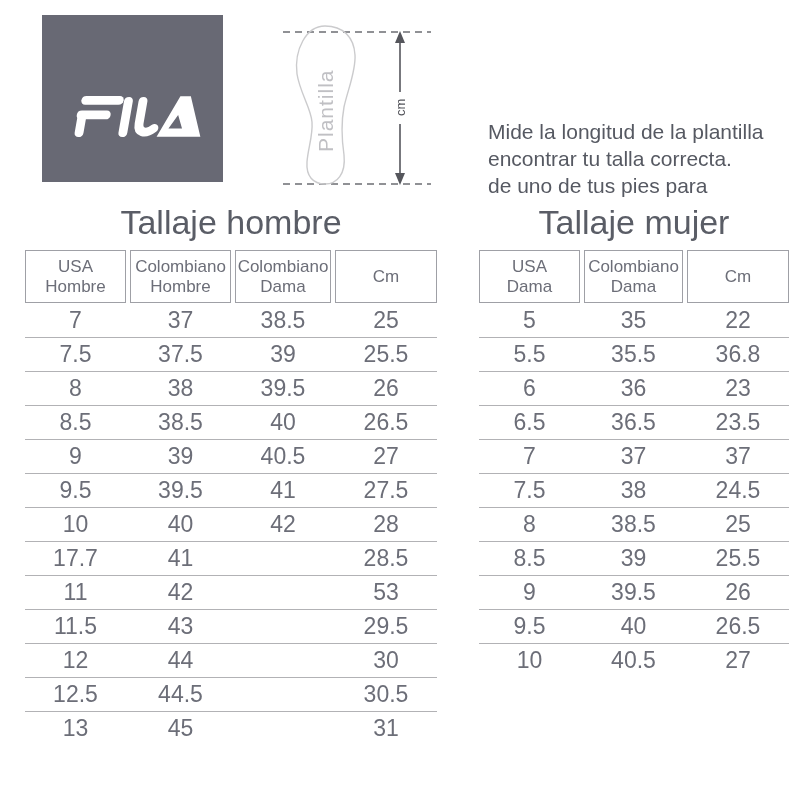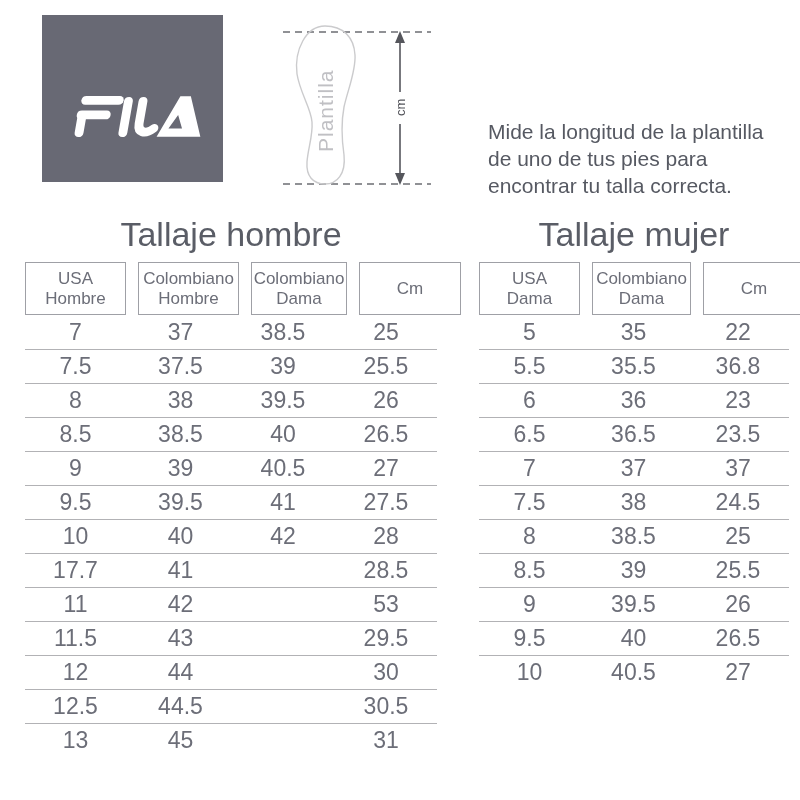"de uno de tus pies" span { order: before "encontrar tu talla correcta." -> after "encontrar tu talla correcta." }
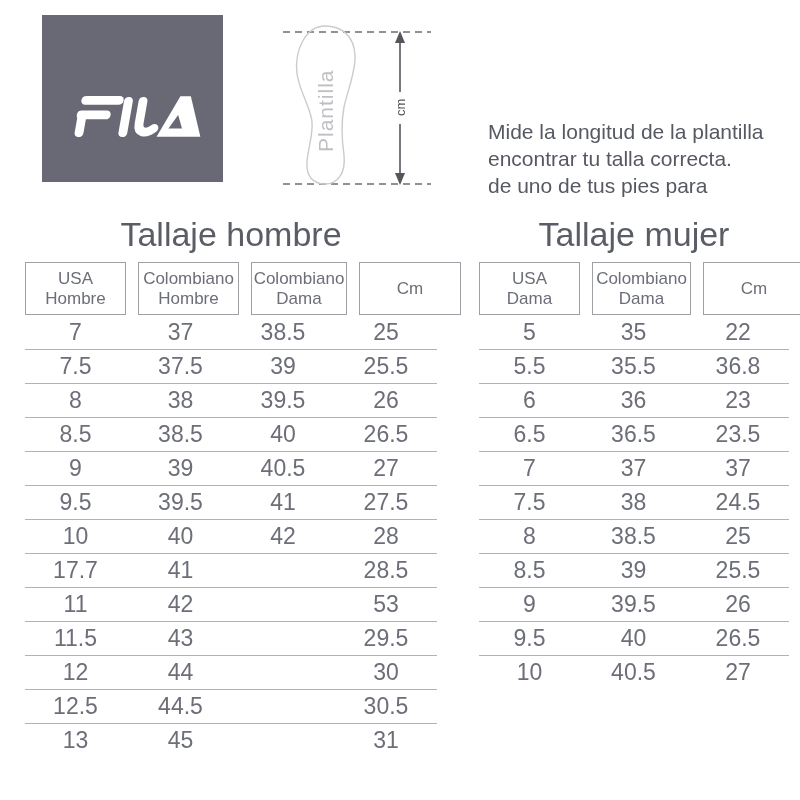"Tallaje hombre" .table-title { margin-top: 12px -> none }
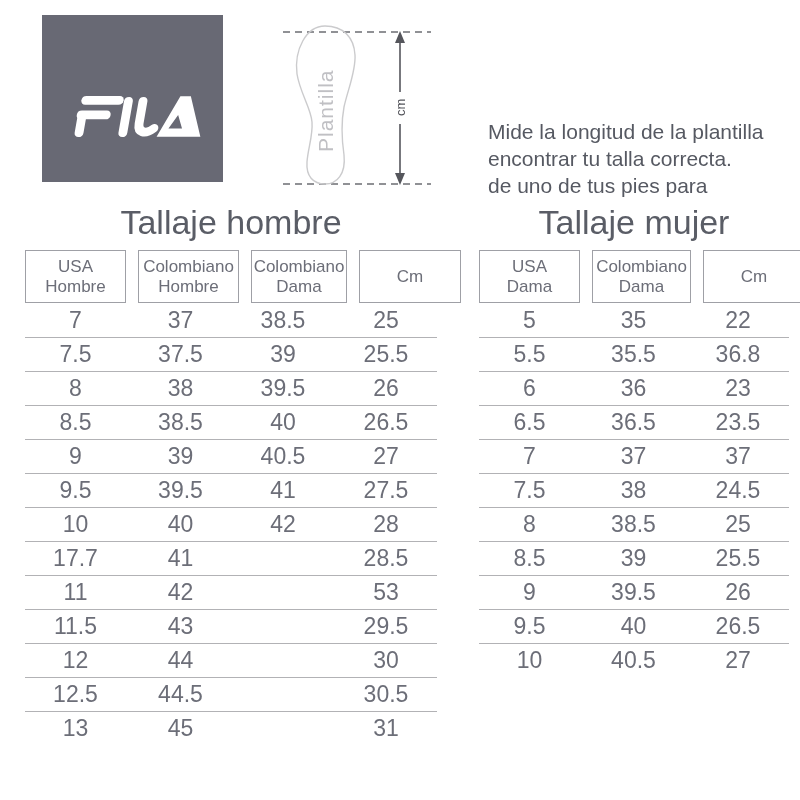"USA" .theader { column-gap: 12px -> 4px }
